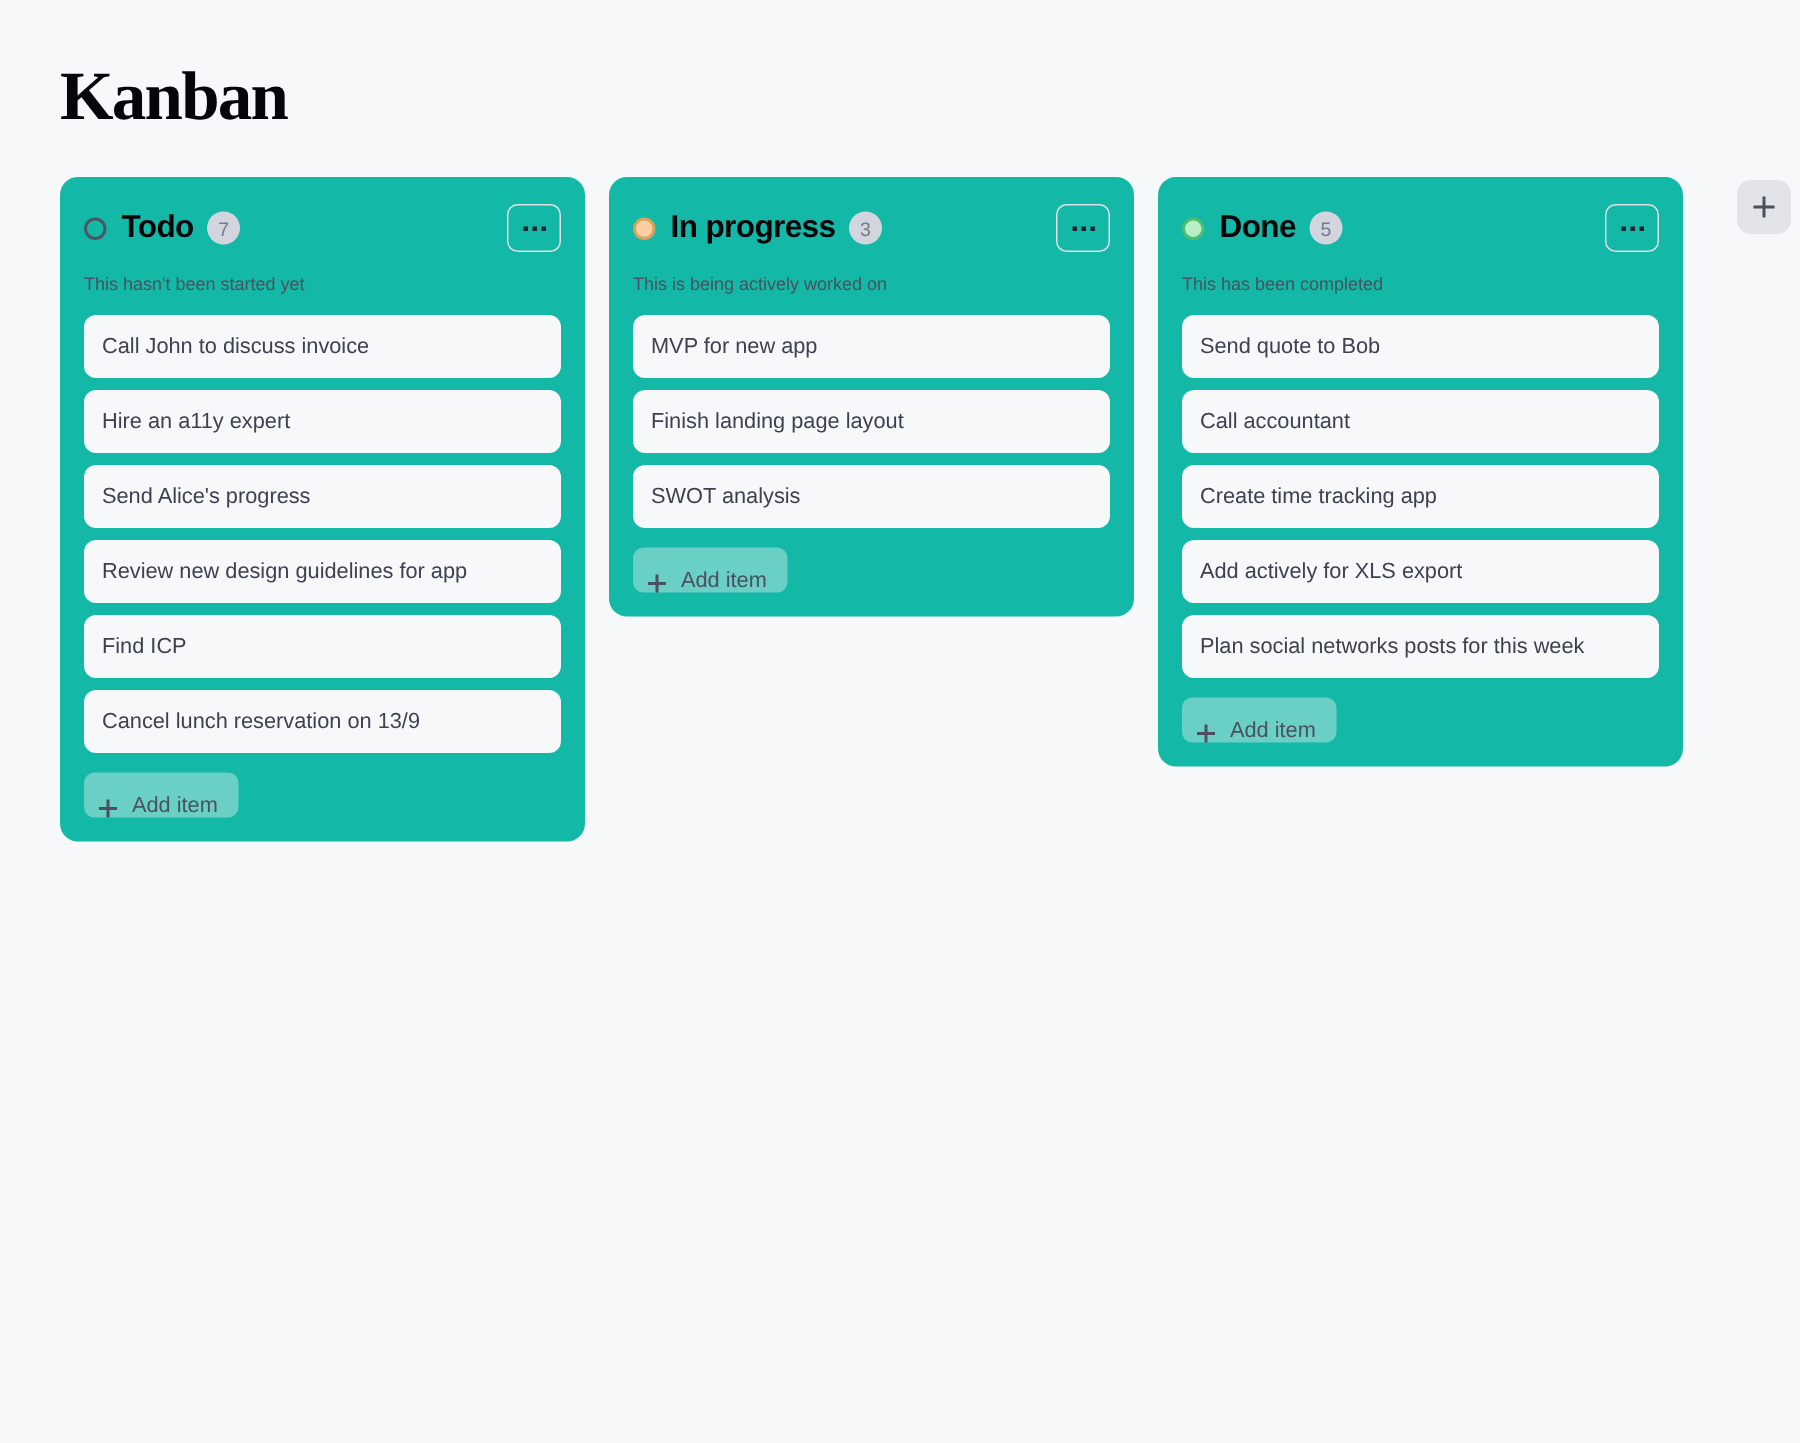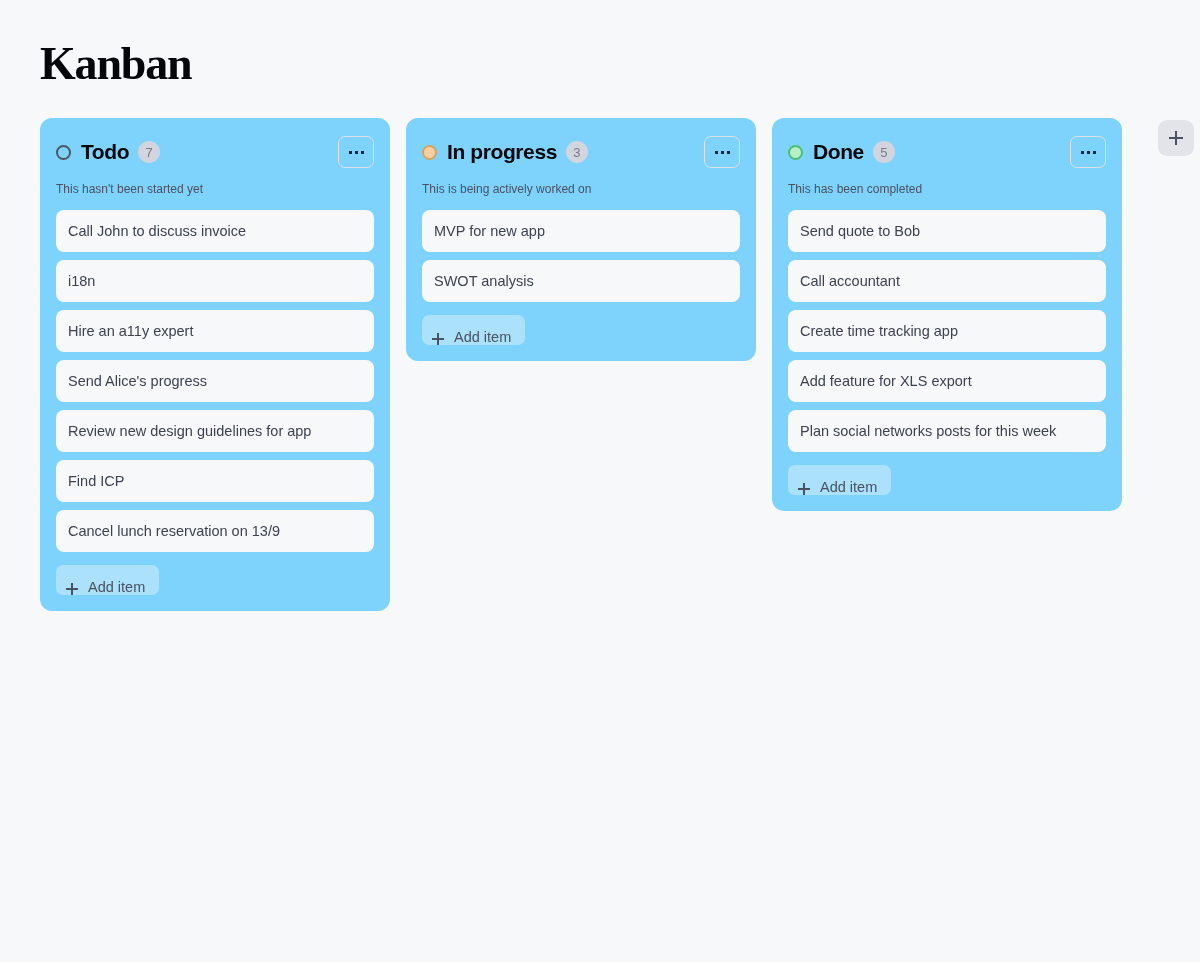"Todo" .column { background: #7dd3fc -> #14b8a6 }
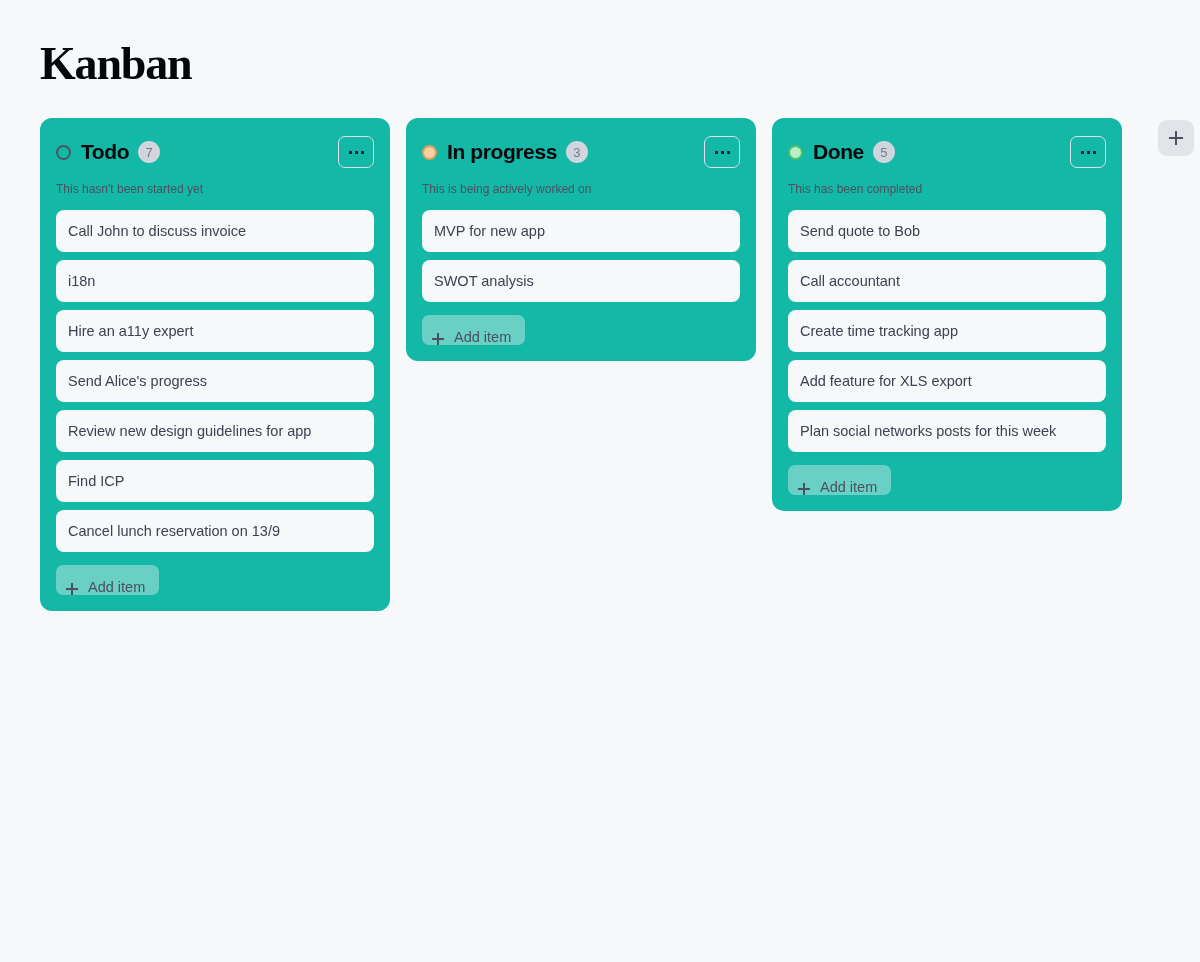"i18n" div.card { html: <div>i18n</div> -> none }
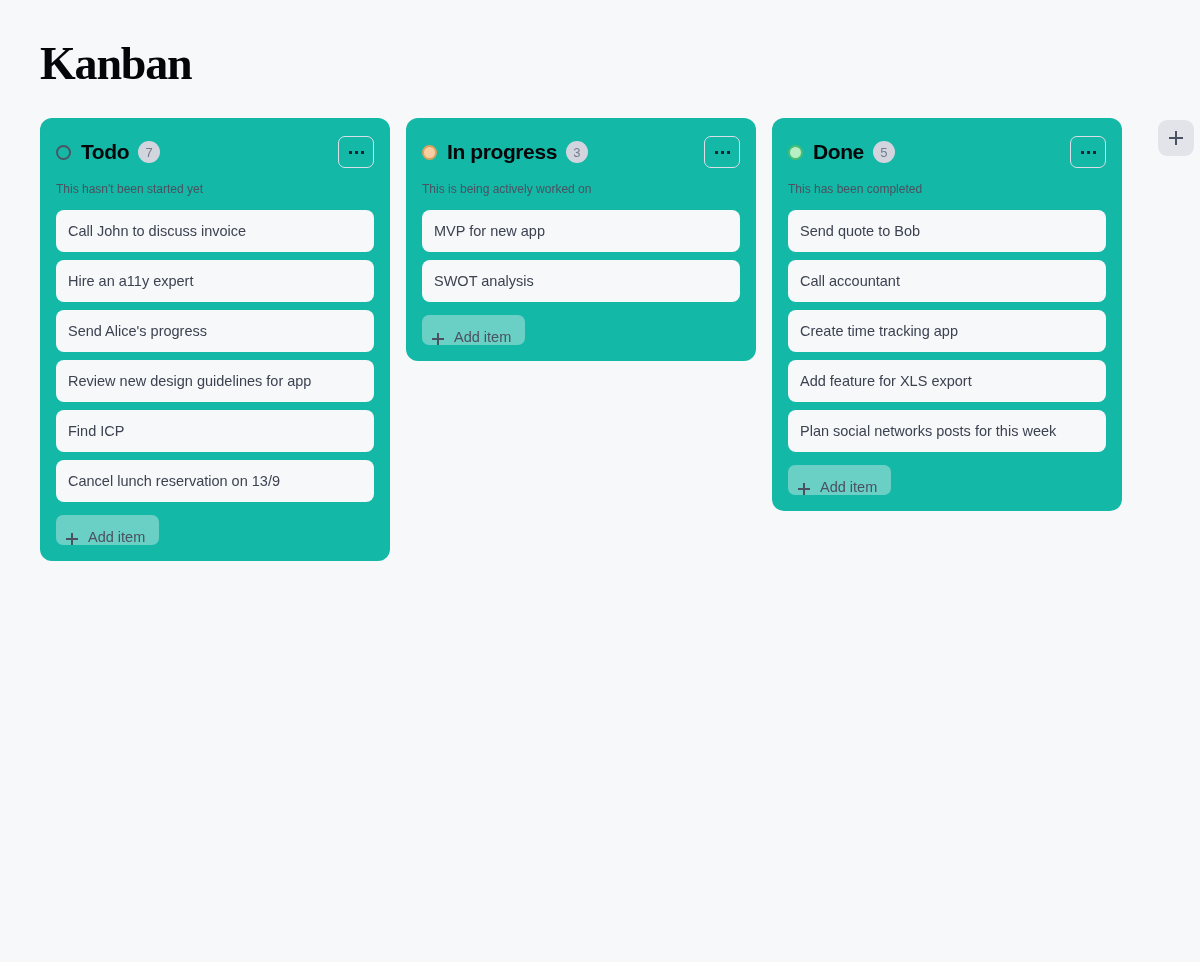"Finish landing page layout" div.card { html: none -> <div>Finish landing page layout</div> }
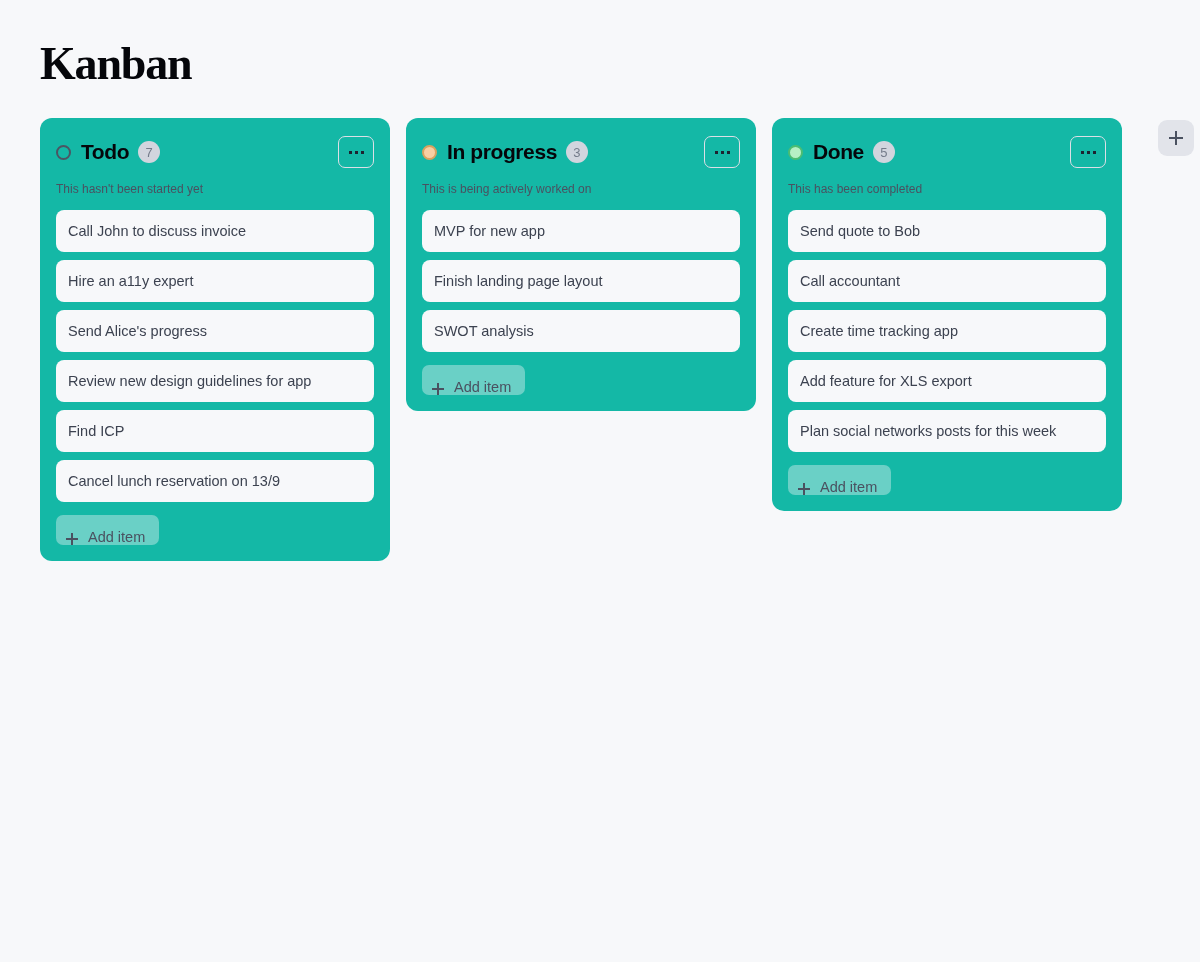"Add feature for XLS export" div.card { text: feature -> actively }
